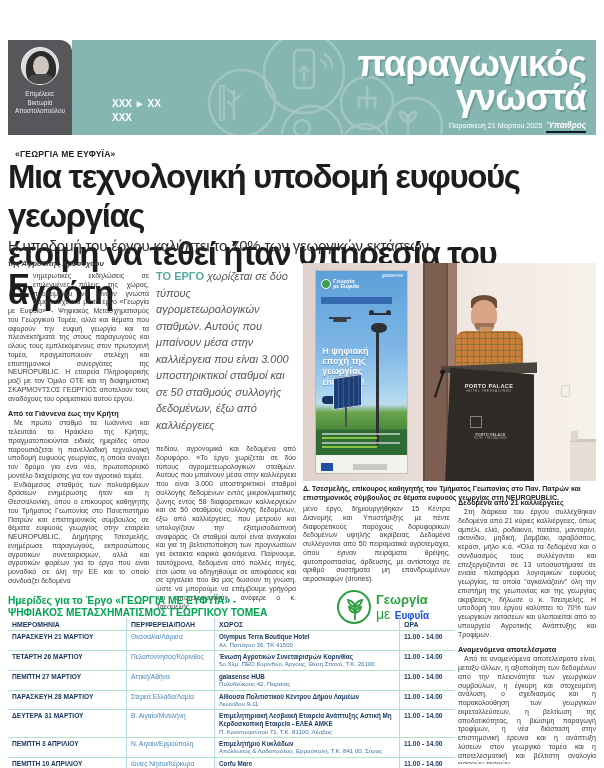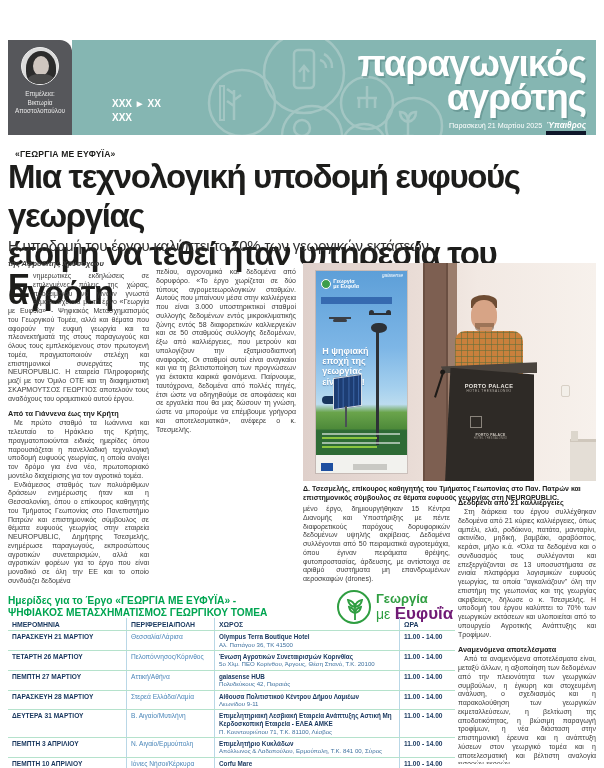"αγρότης" span.m2 { text: αγρότης -> γνωστά }
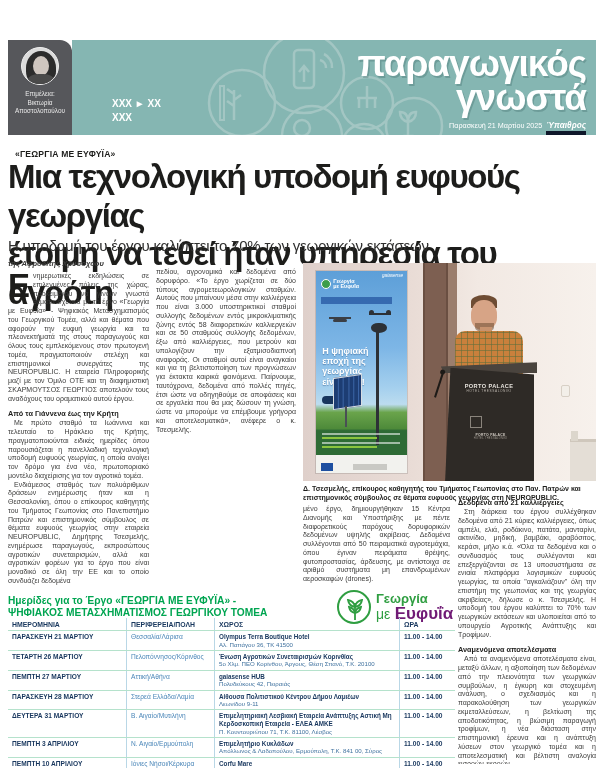"Ύπαιθρος" .brand { border-bottom: 6px solid #0f172a -> 2px solid #0f172a }
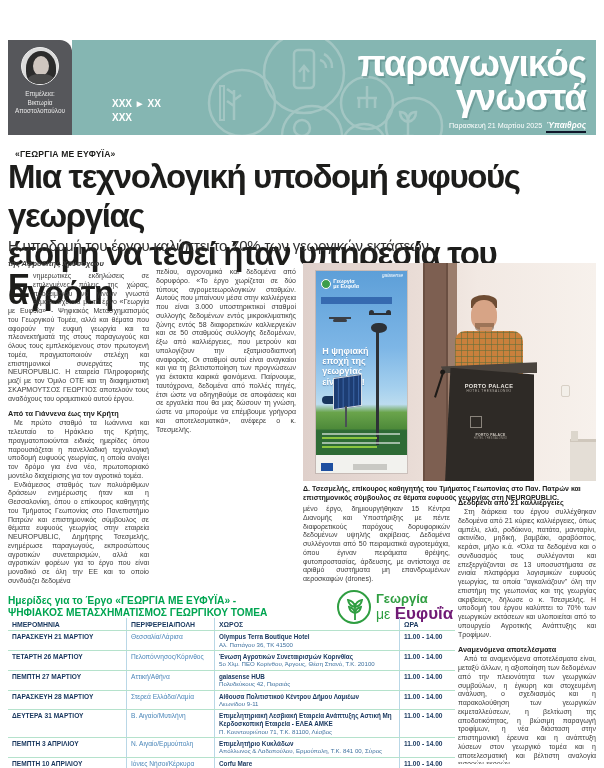"ΤΟ ΕΡΓΟ χωρίζεται σε δύο" div.pullquote { html: none -> <div> <span>ΤΟ ΕΡΓΟ</span><span> χωρίζεται σε δύο τύπους αγρομετεωρολογικών σταθμών. Αυτούς που μπαίνουν μέσα στην καλλιέργεια που είναι 3.000 υποστηρικτικοί σταθμοί και σε 50 σταθμούς συλλογής δεδομένων, έξω από καλλιέργειες</span> </div> }
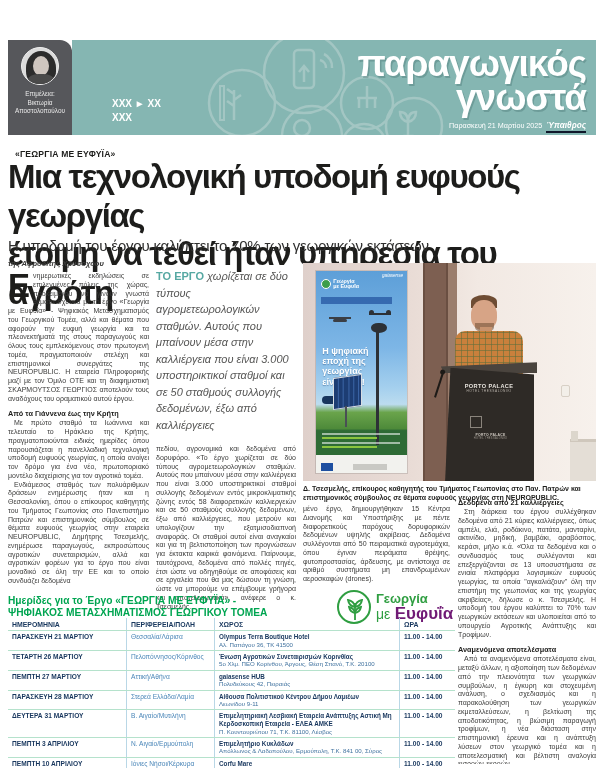"Ευφυΐα" .glogo .w3 { color: #701a75 -> #1d4ed8; font-size: 17px -> 10px }
